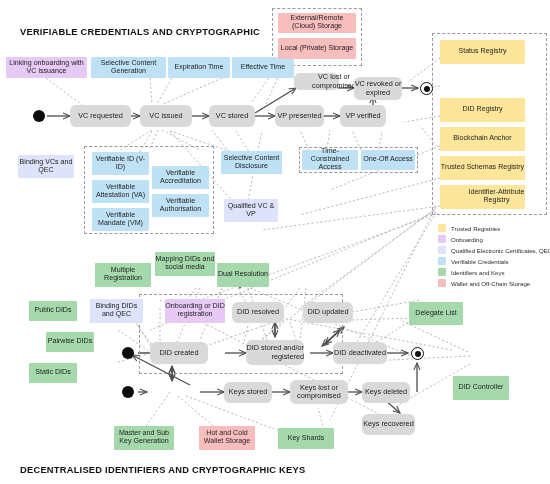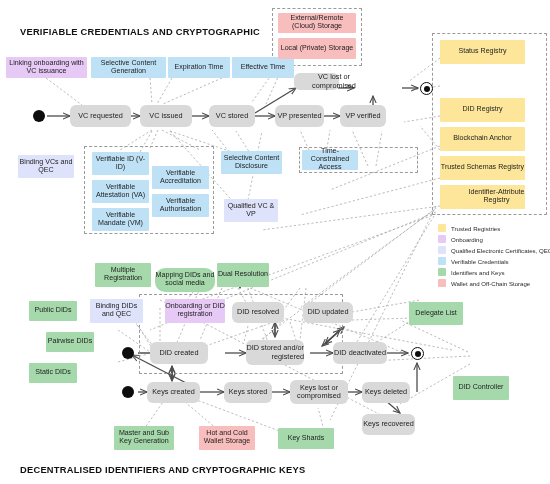"VC revoked or expired" div.node { html: none -> <div>VC revoked or expired</div> }
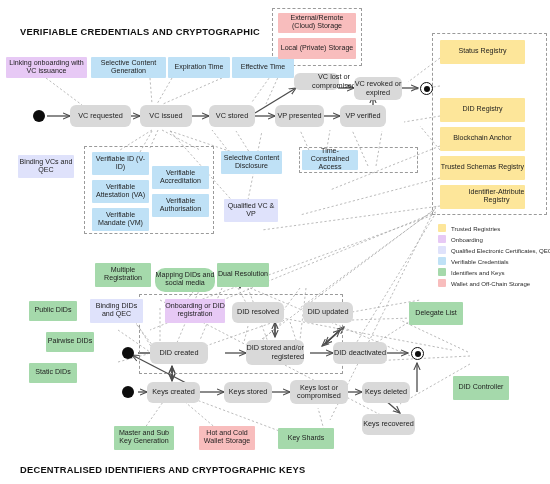"One-Off Access" div.node { html: none -> <div>One-Off Access</div> }
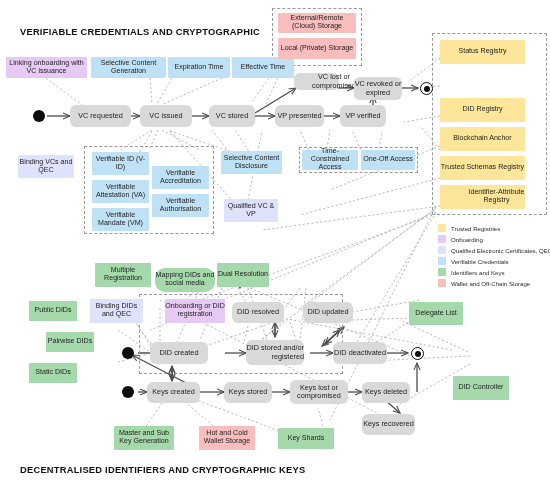"Mapping DIDs and social media" div.node { border-radius: 10px -> none; top: 268px -> 252px }
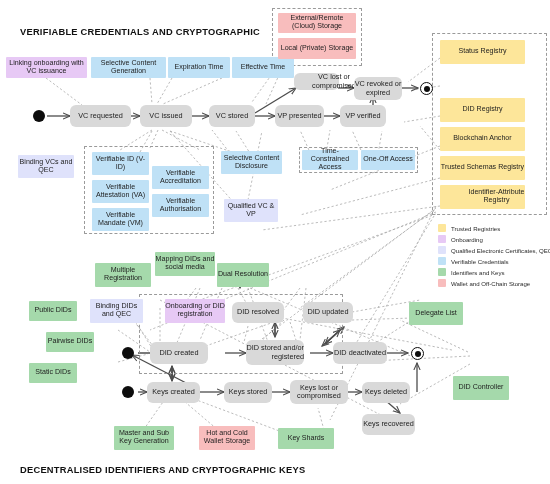"Keys created" div.node { html: <div>Keys created</div> -> none }
